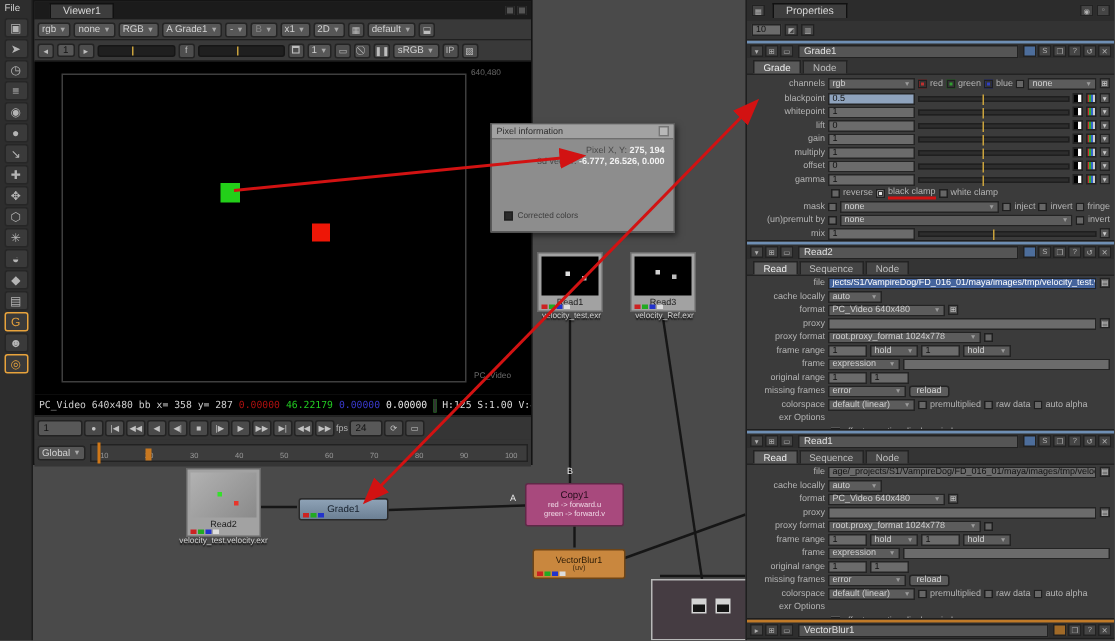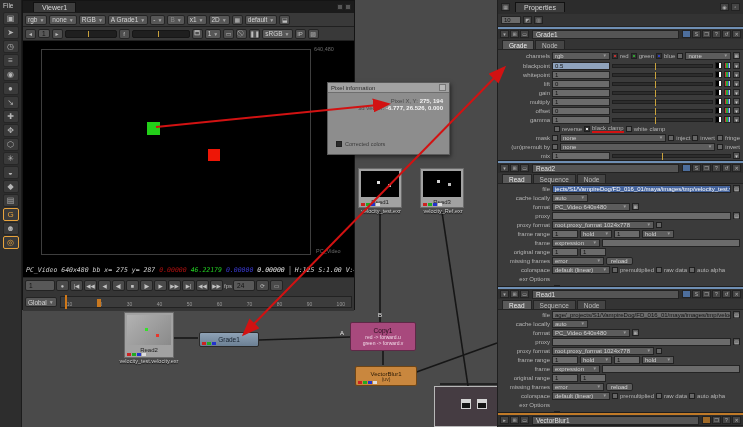"PC_Video 640x480 bb" #vstatus { font-style: italic -> none }
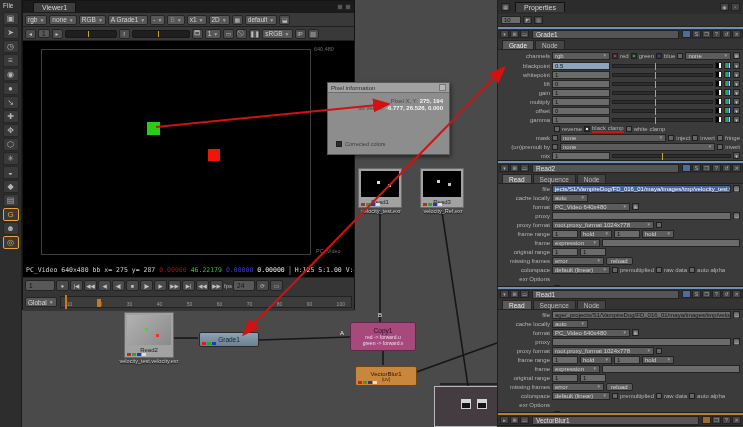"x= 275 y= 287" span { text: 275 -> 358 }
